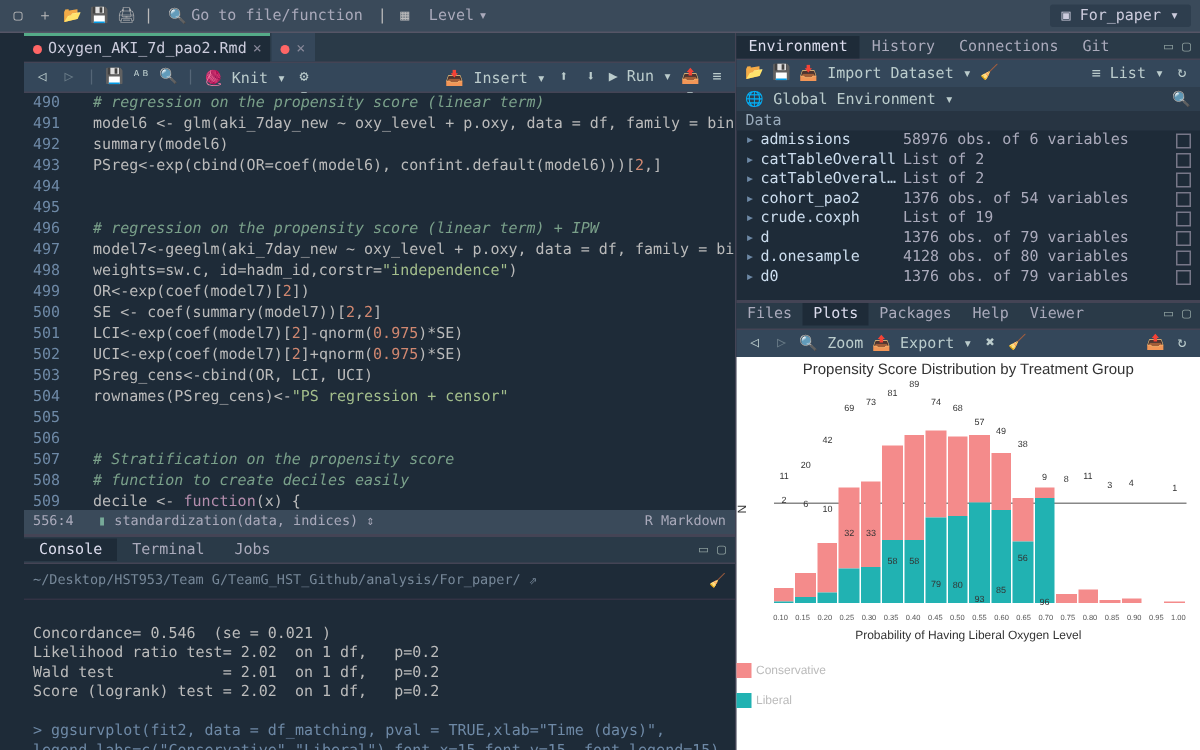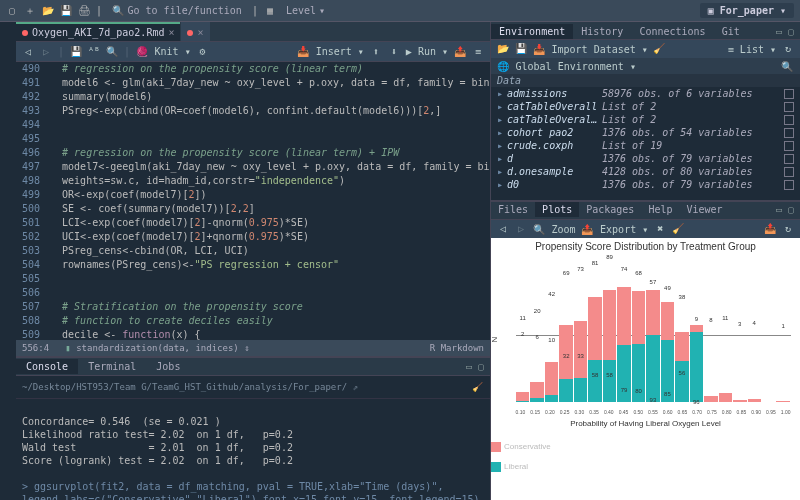"▣ For_paper ▾" .toolbar .proj { font-weight: bold -> none }
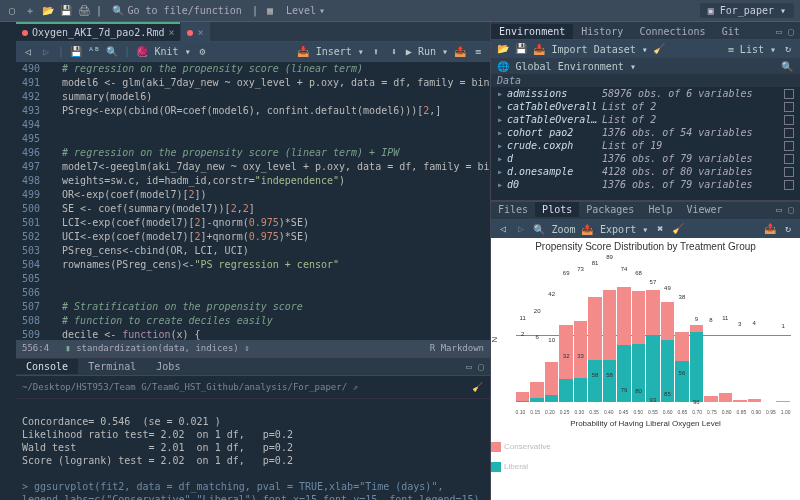"Data" .env-list { font-style: italic -> none }
